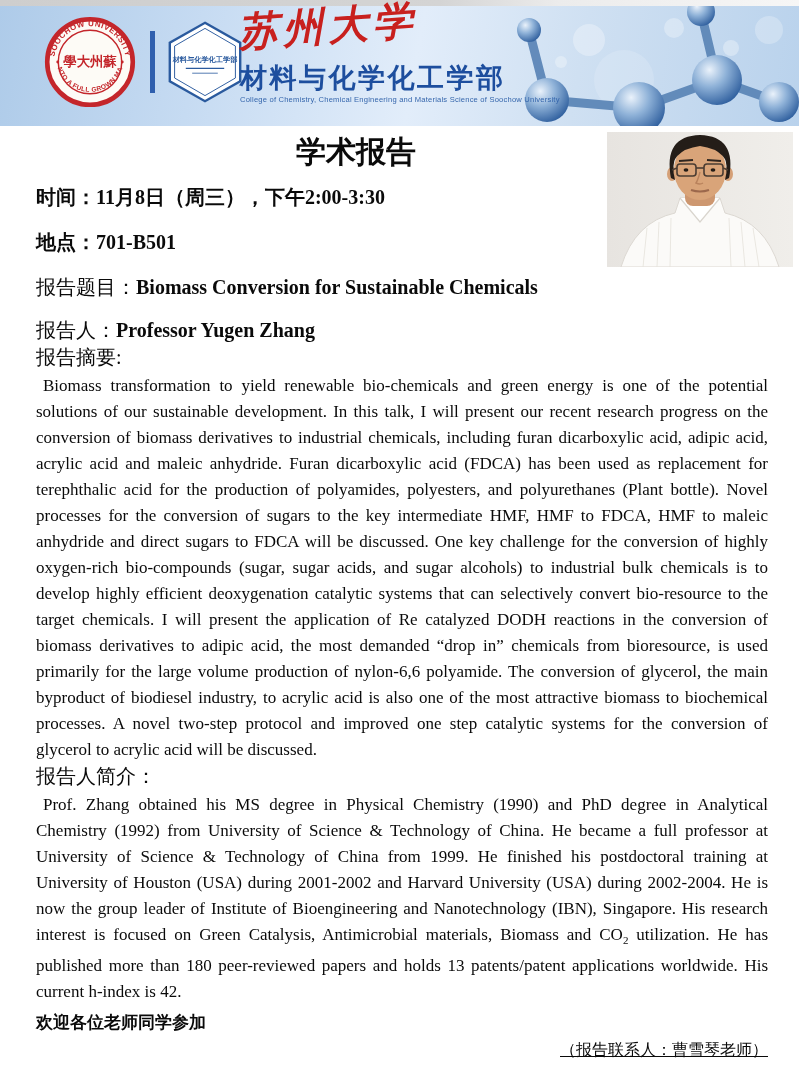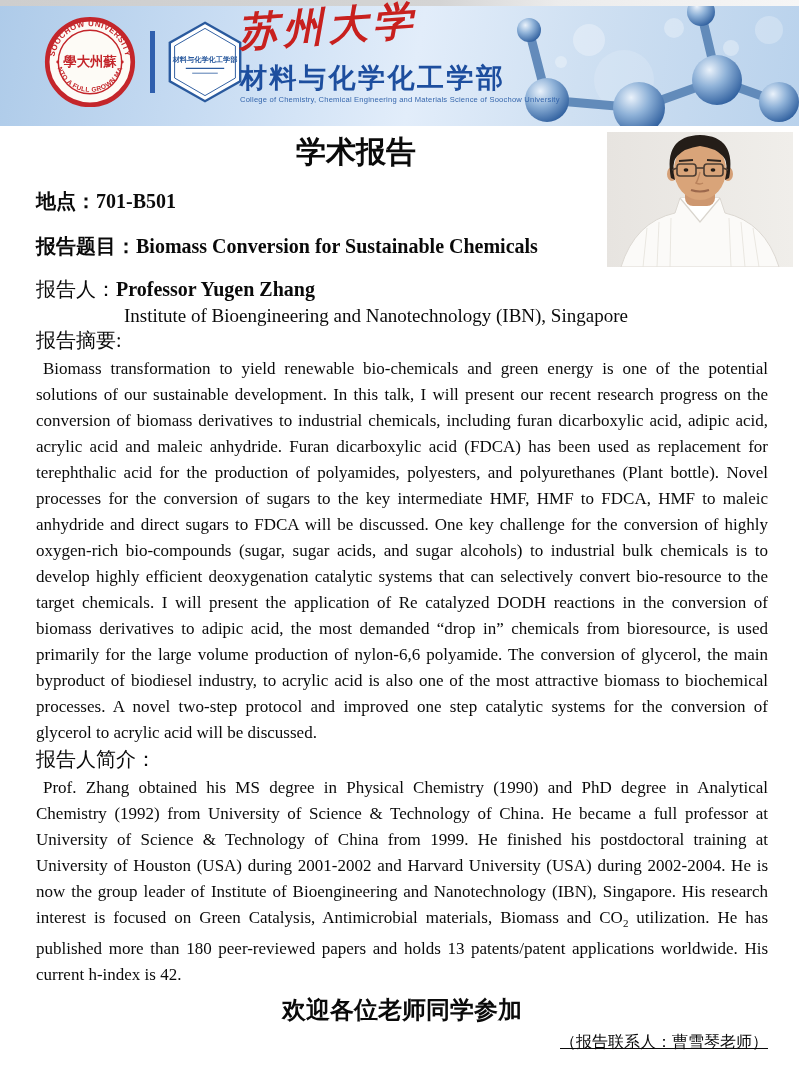"时间：11月8日（周三），下午2:00-3:30" div.meta { html: none -> <div> <span>时间：</span><span>11月8日（周三），下午2:00-3:30</span> </div> }
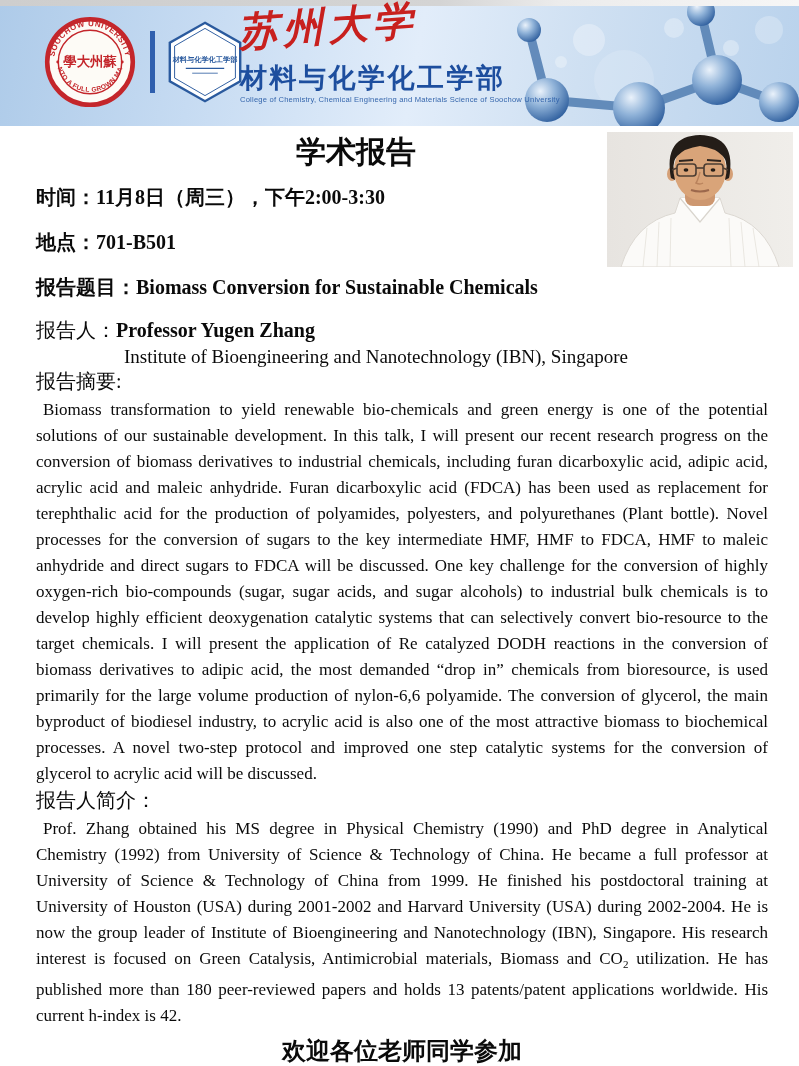"报告题目：" .row-talk .lbl { font-weight: bold -> normal }
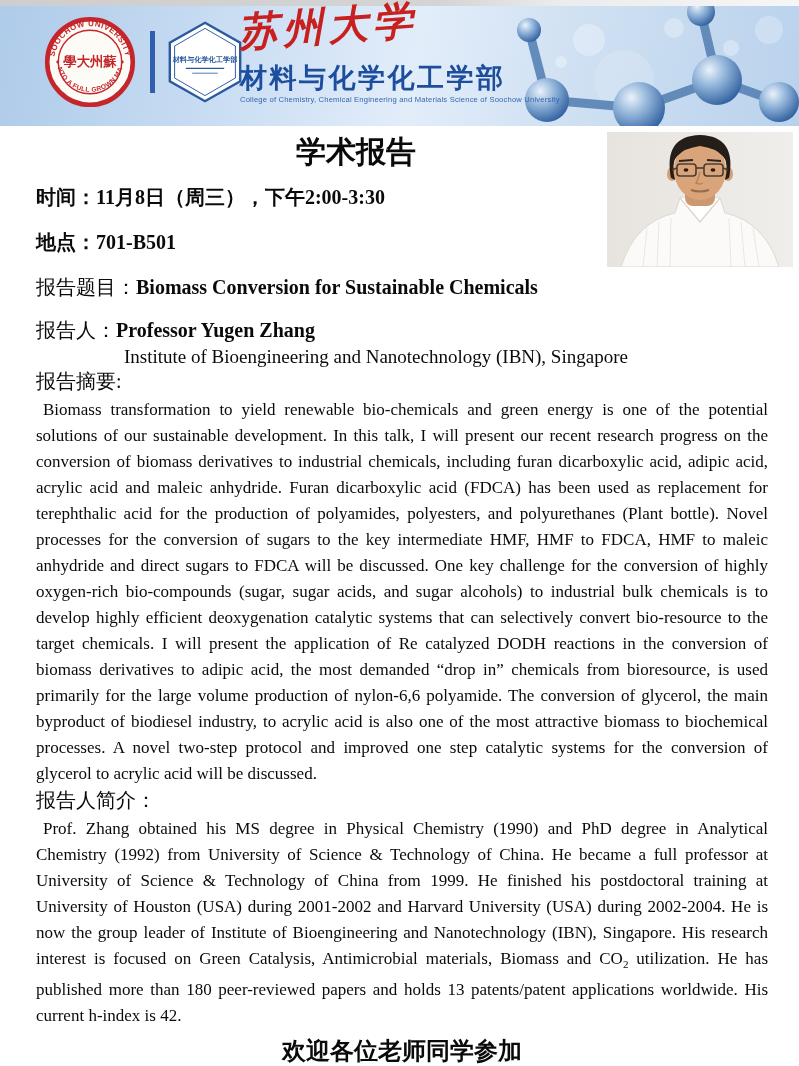"Institute of Bioengineering and" div.affiliation { html: <div>Institute of Bioengineering and Nanotechnology (IBN), Singapore</div> -> none }
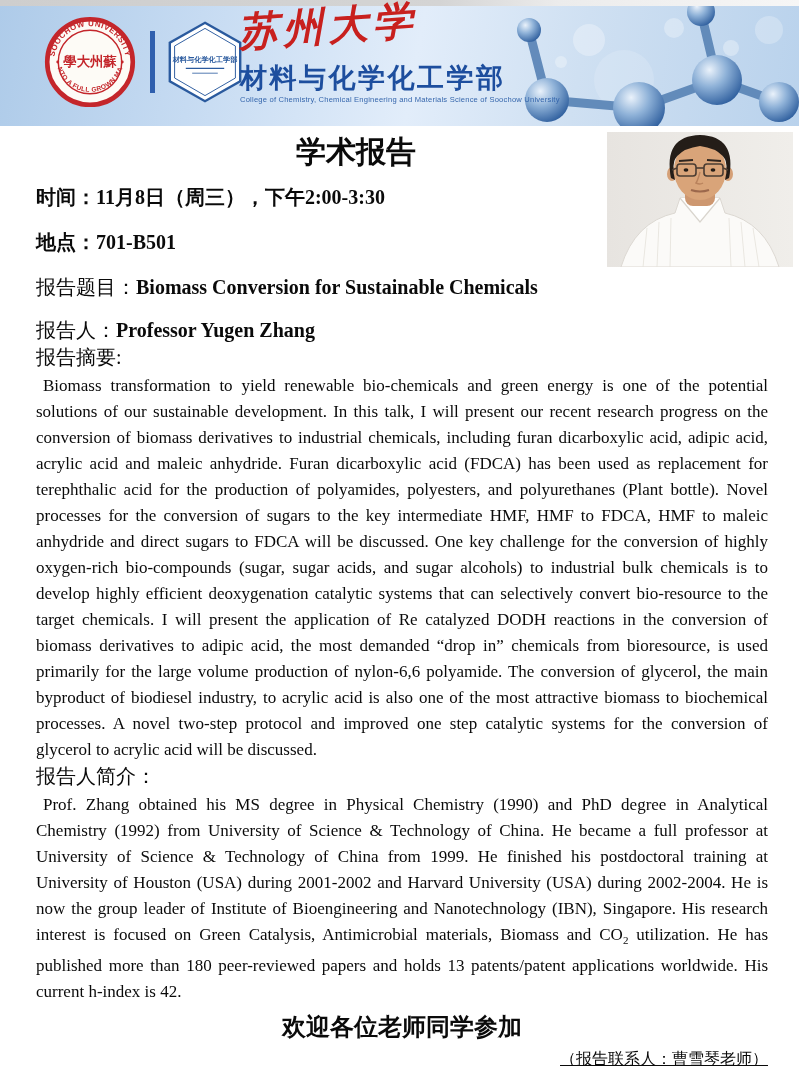"欢迎各位老师同学参加" .closing { font-size: 24px -> 17px; text-align: center -> none }
